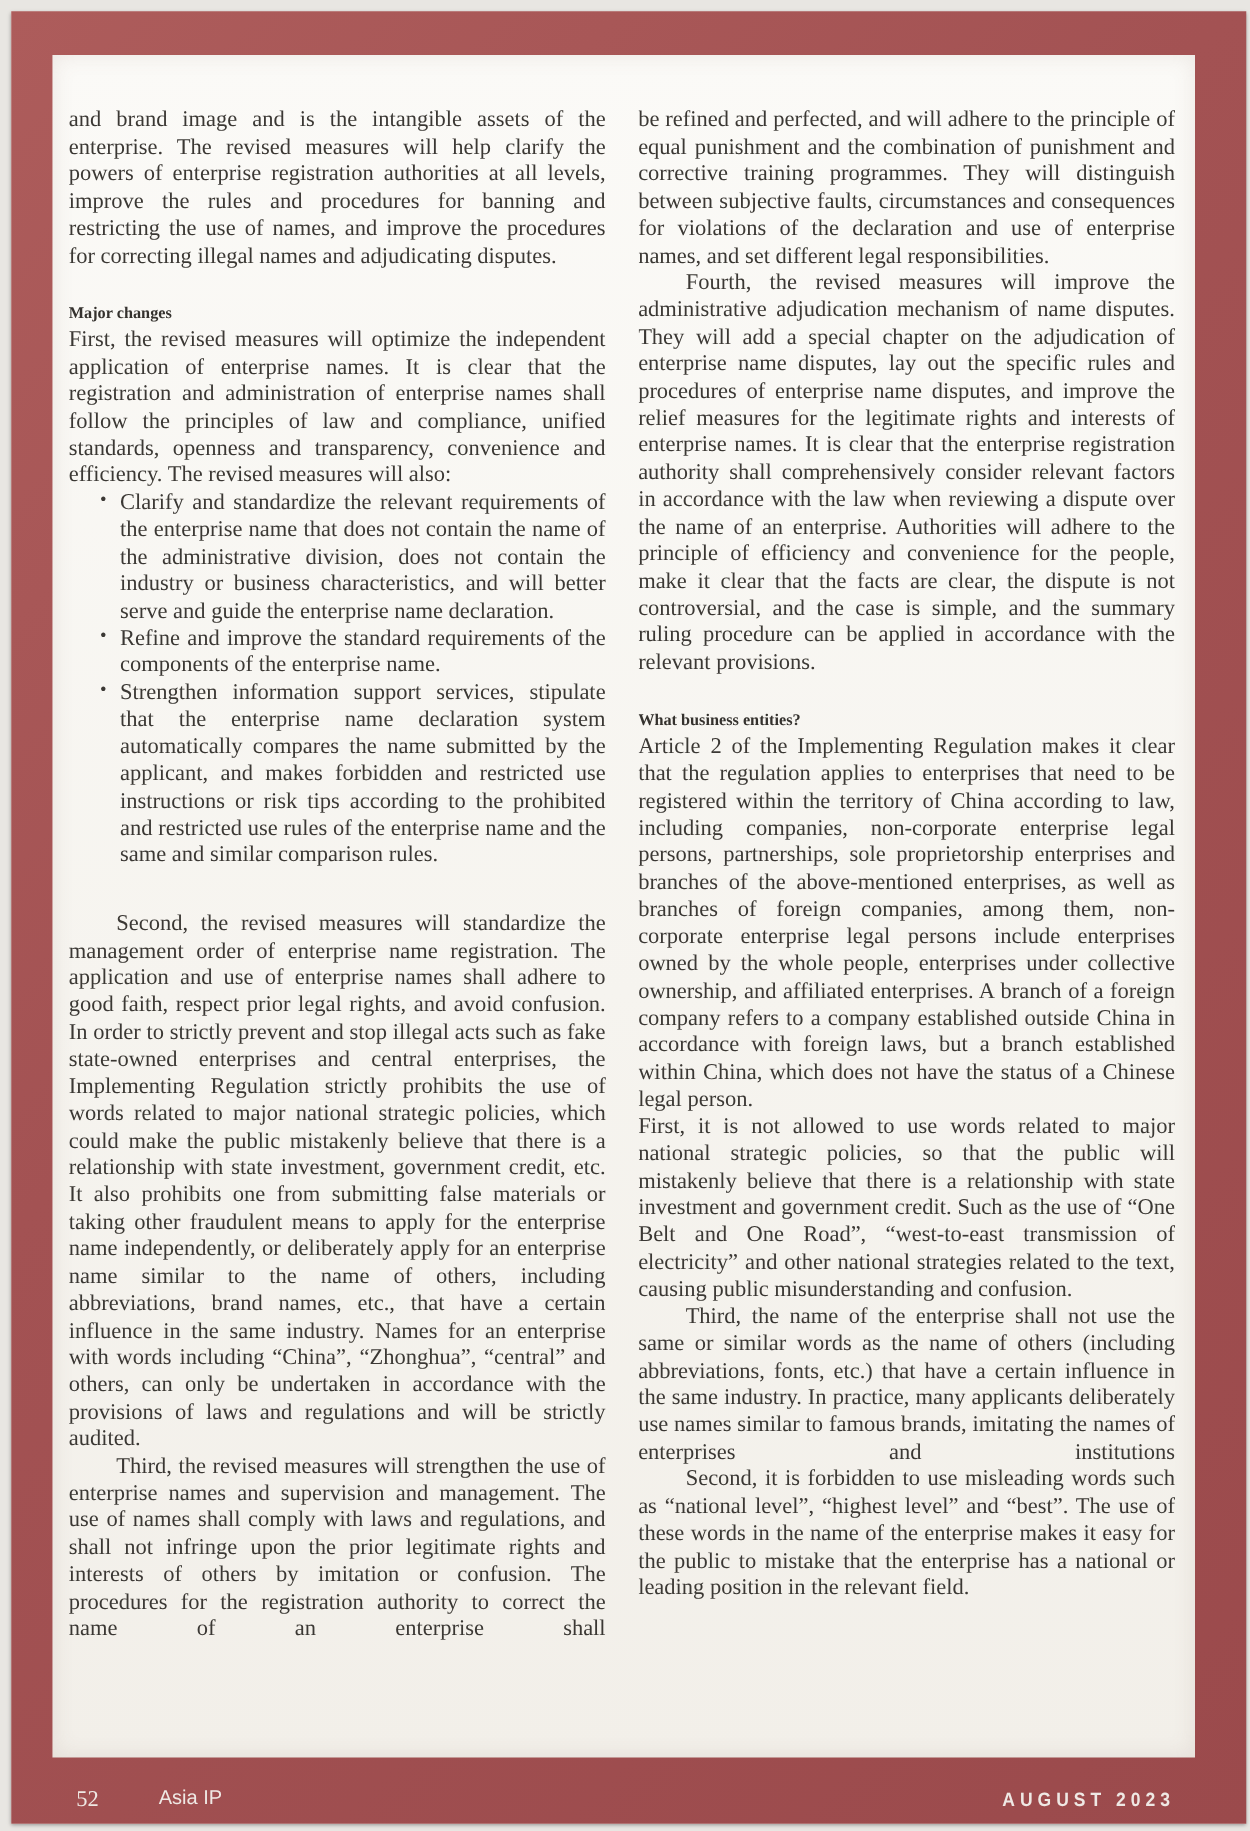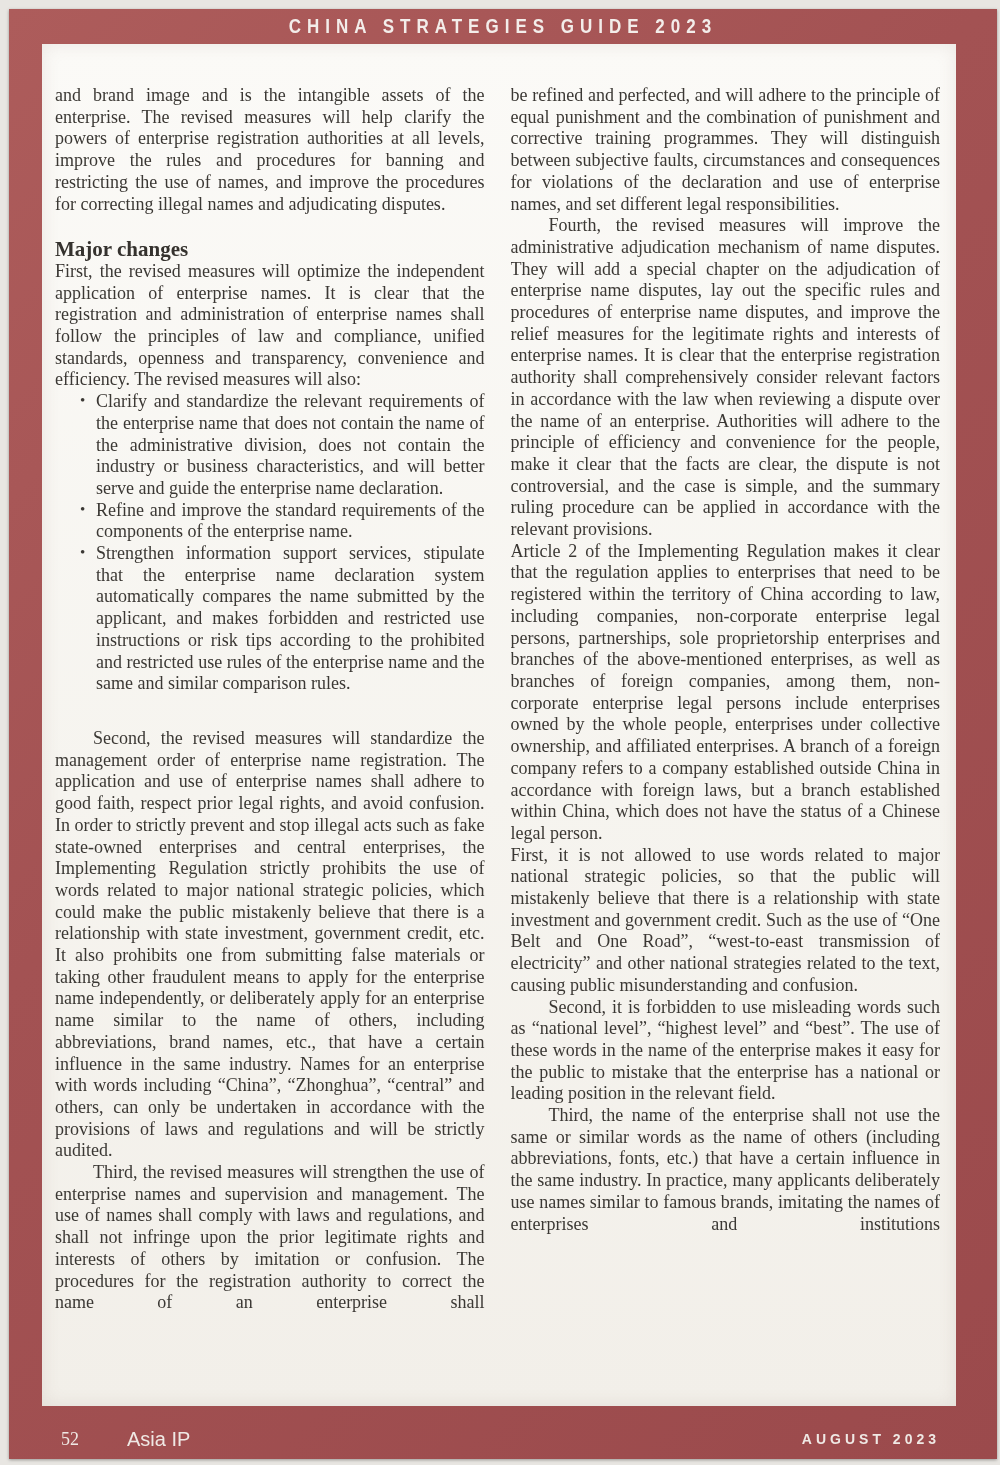"CHINA STRATEGIES GUIDE 2023" div.header-band { html: <div> <span>CHINA STRATEGIES GUIDE 2023</span> </div> -> none }
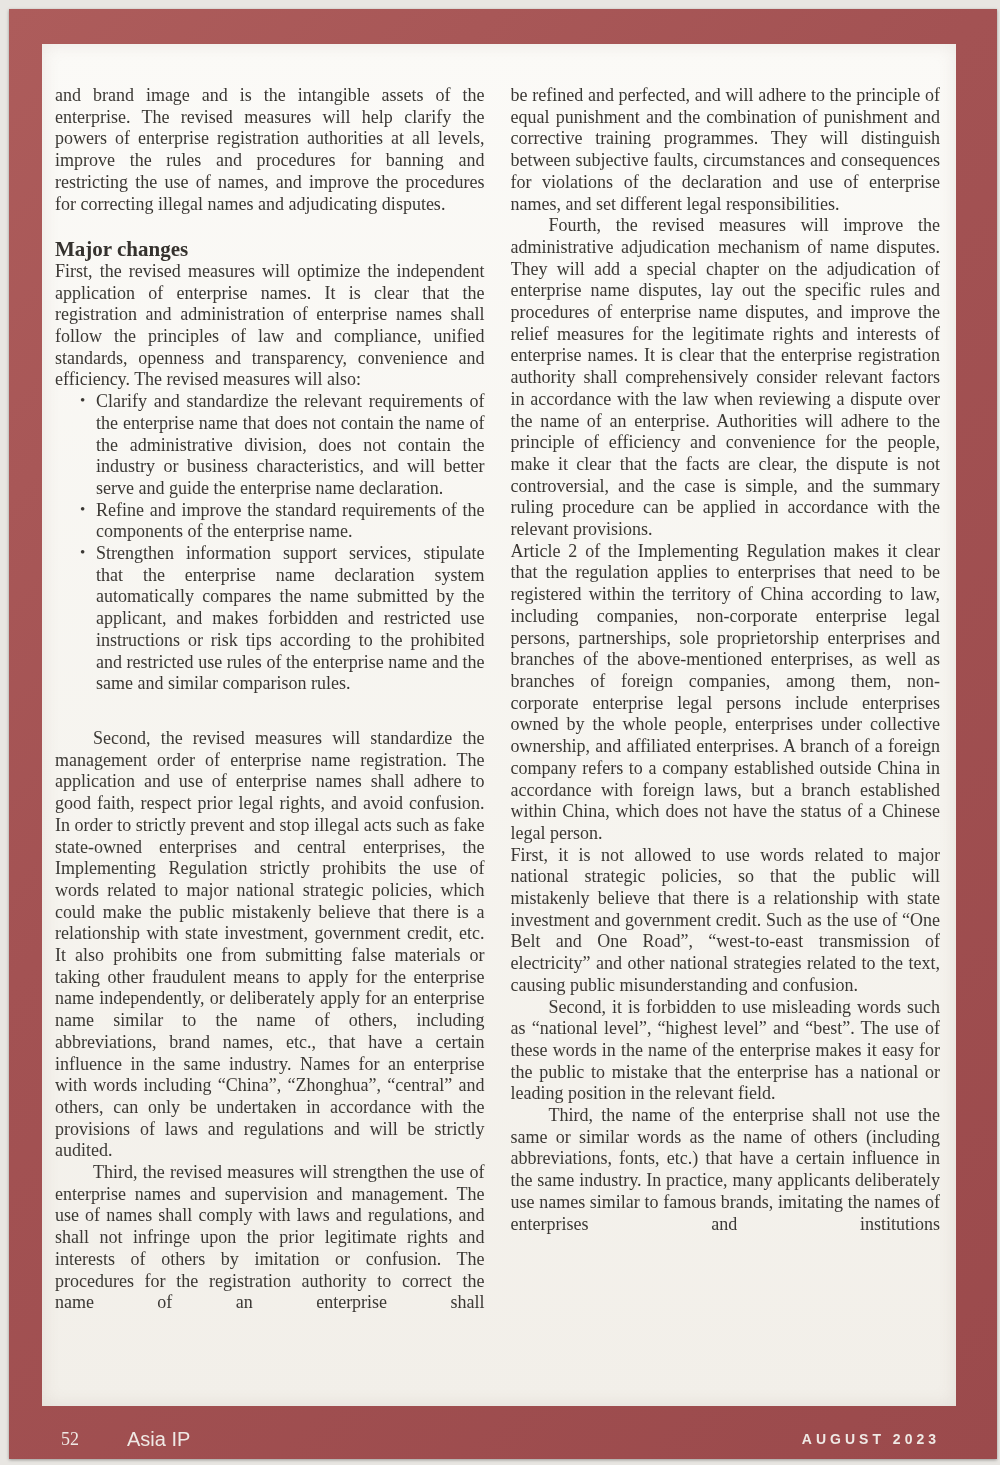"Major changes" .column h3 { font-size: 21px -> 13px }
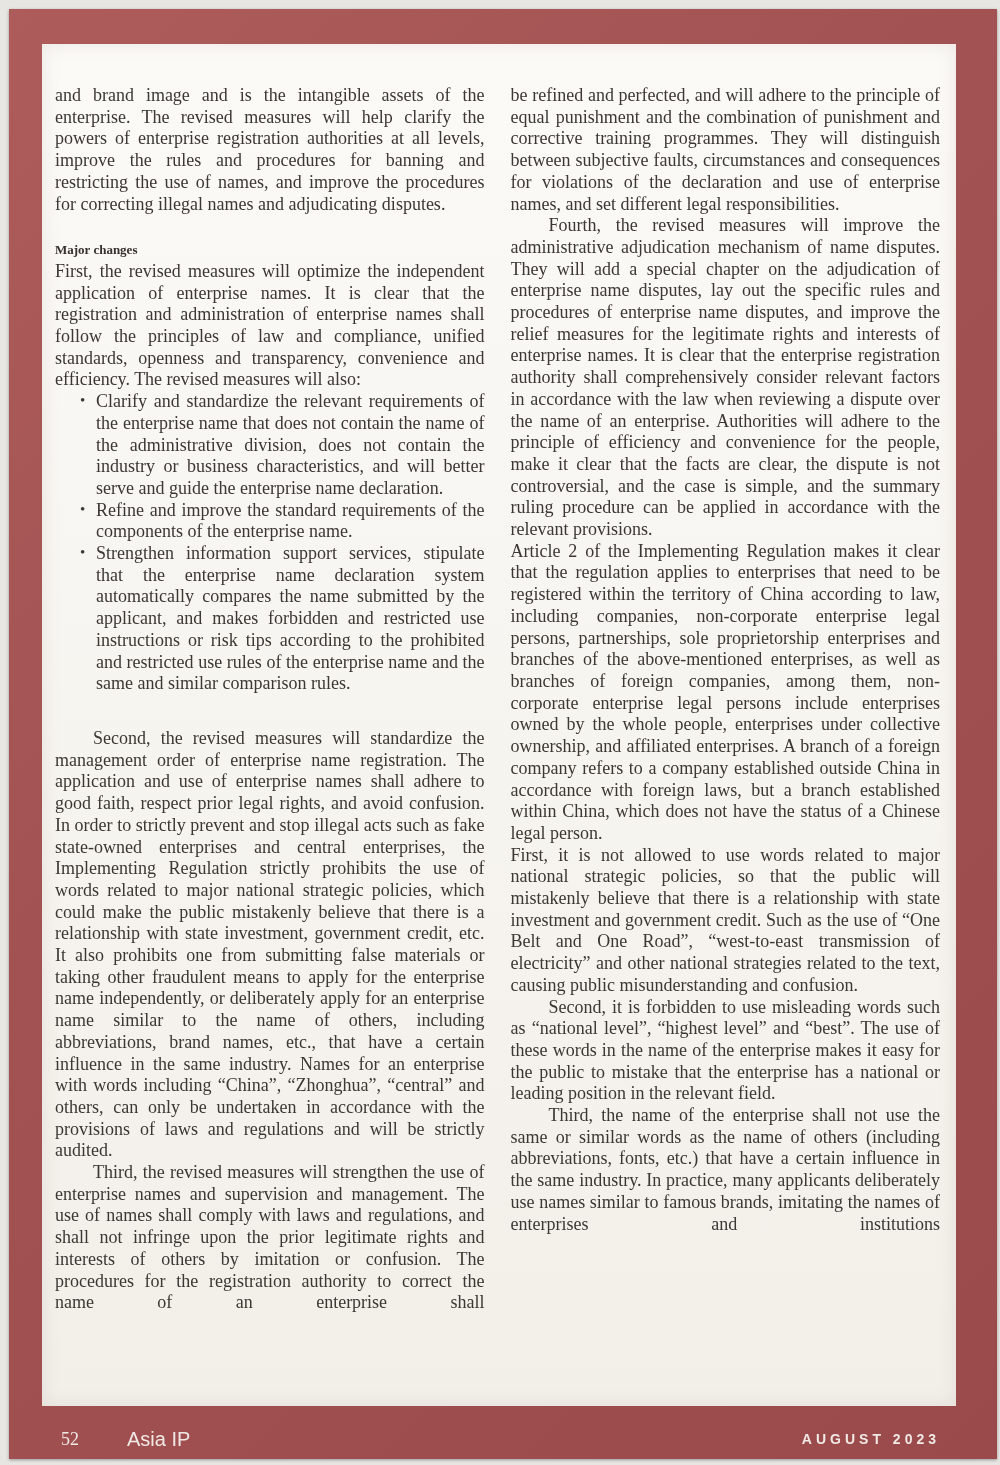"What business entities?" h3 { html: none -> <h3>What business entities?</h3> }
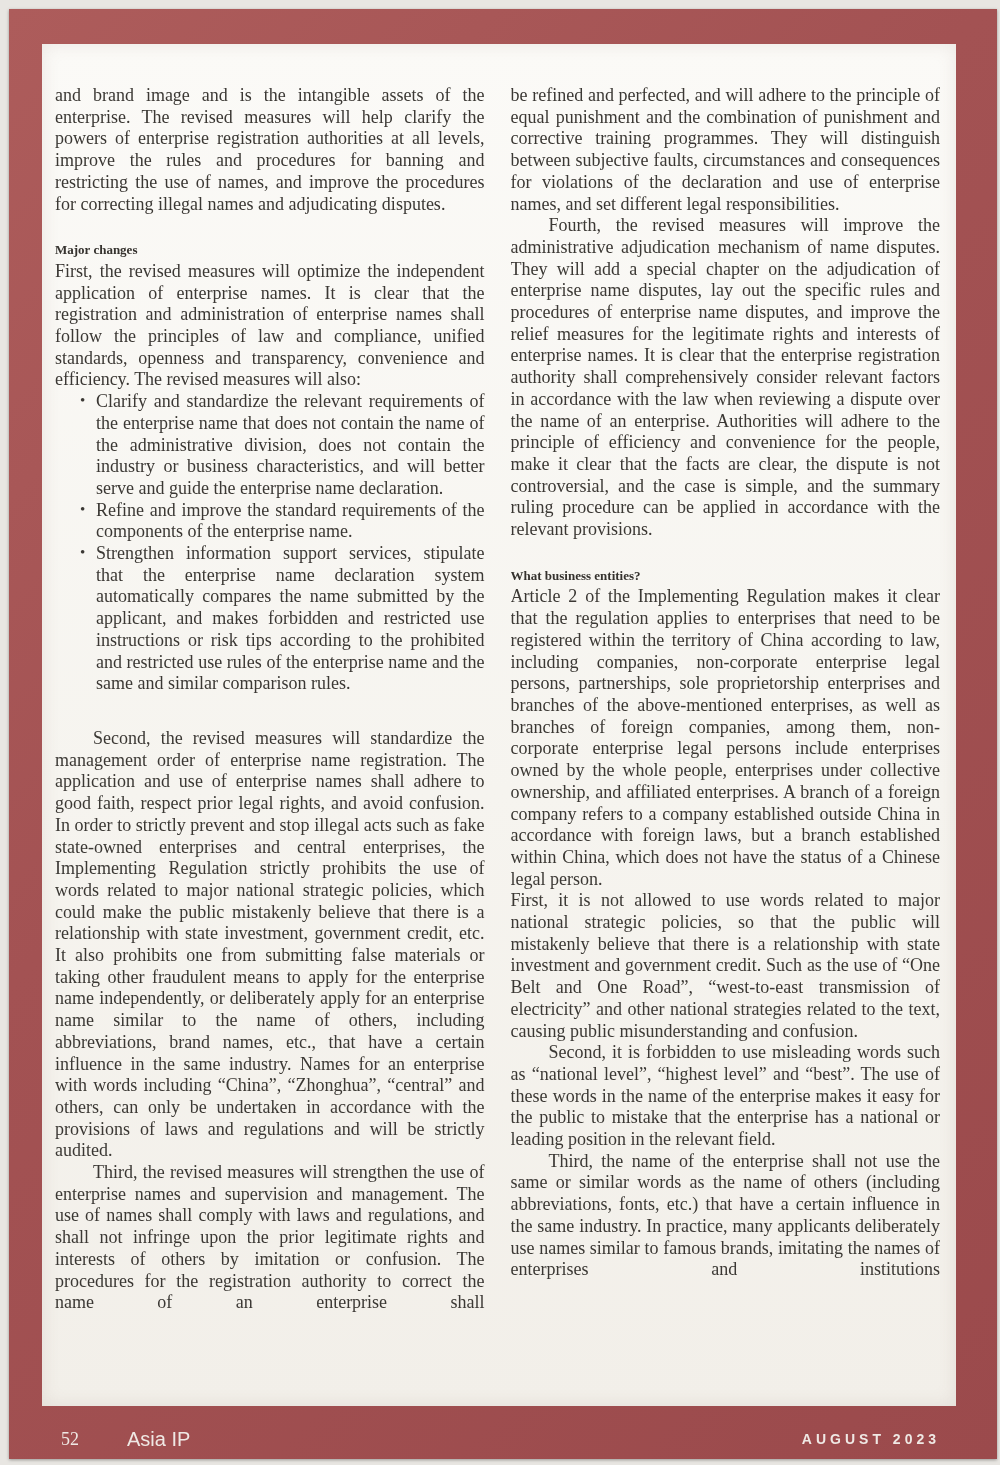"Second, it is forbidden to" p.indent { order: before "Third, the name of the" -> after "Third, the name of the" }
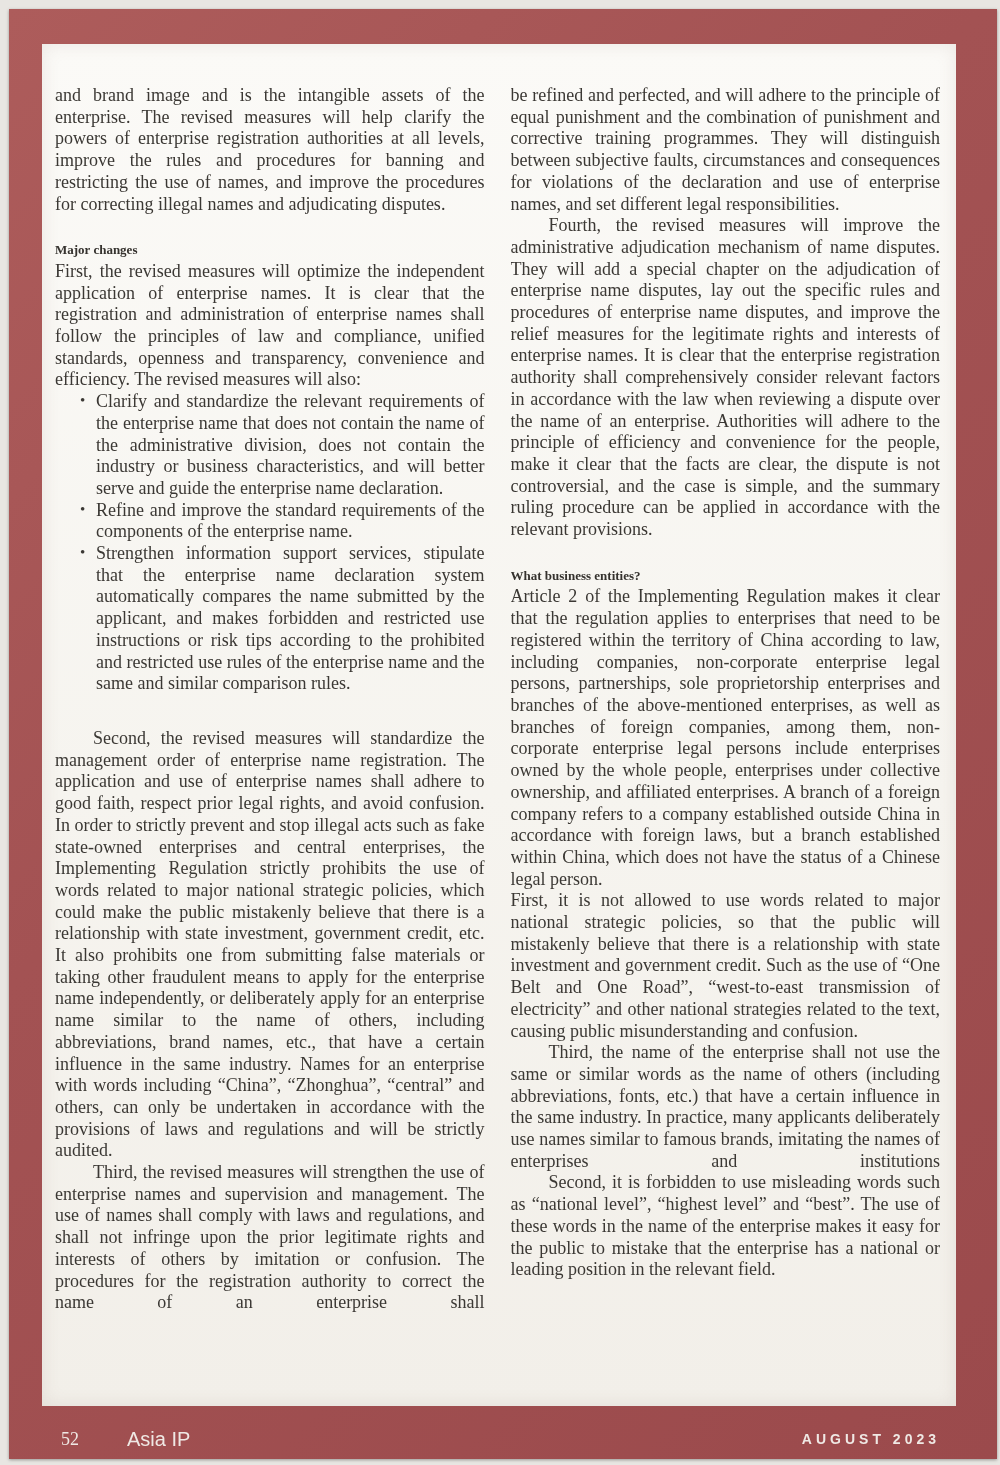"Asia IP" .publication-name { font-size: 20px -> 16px }
